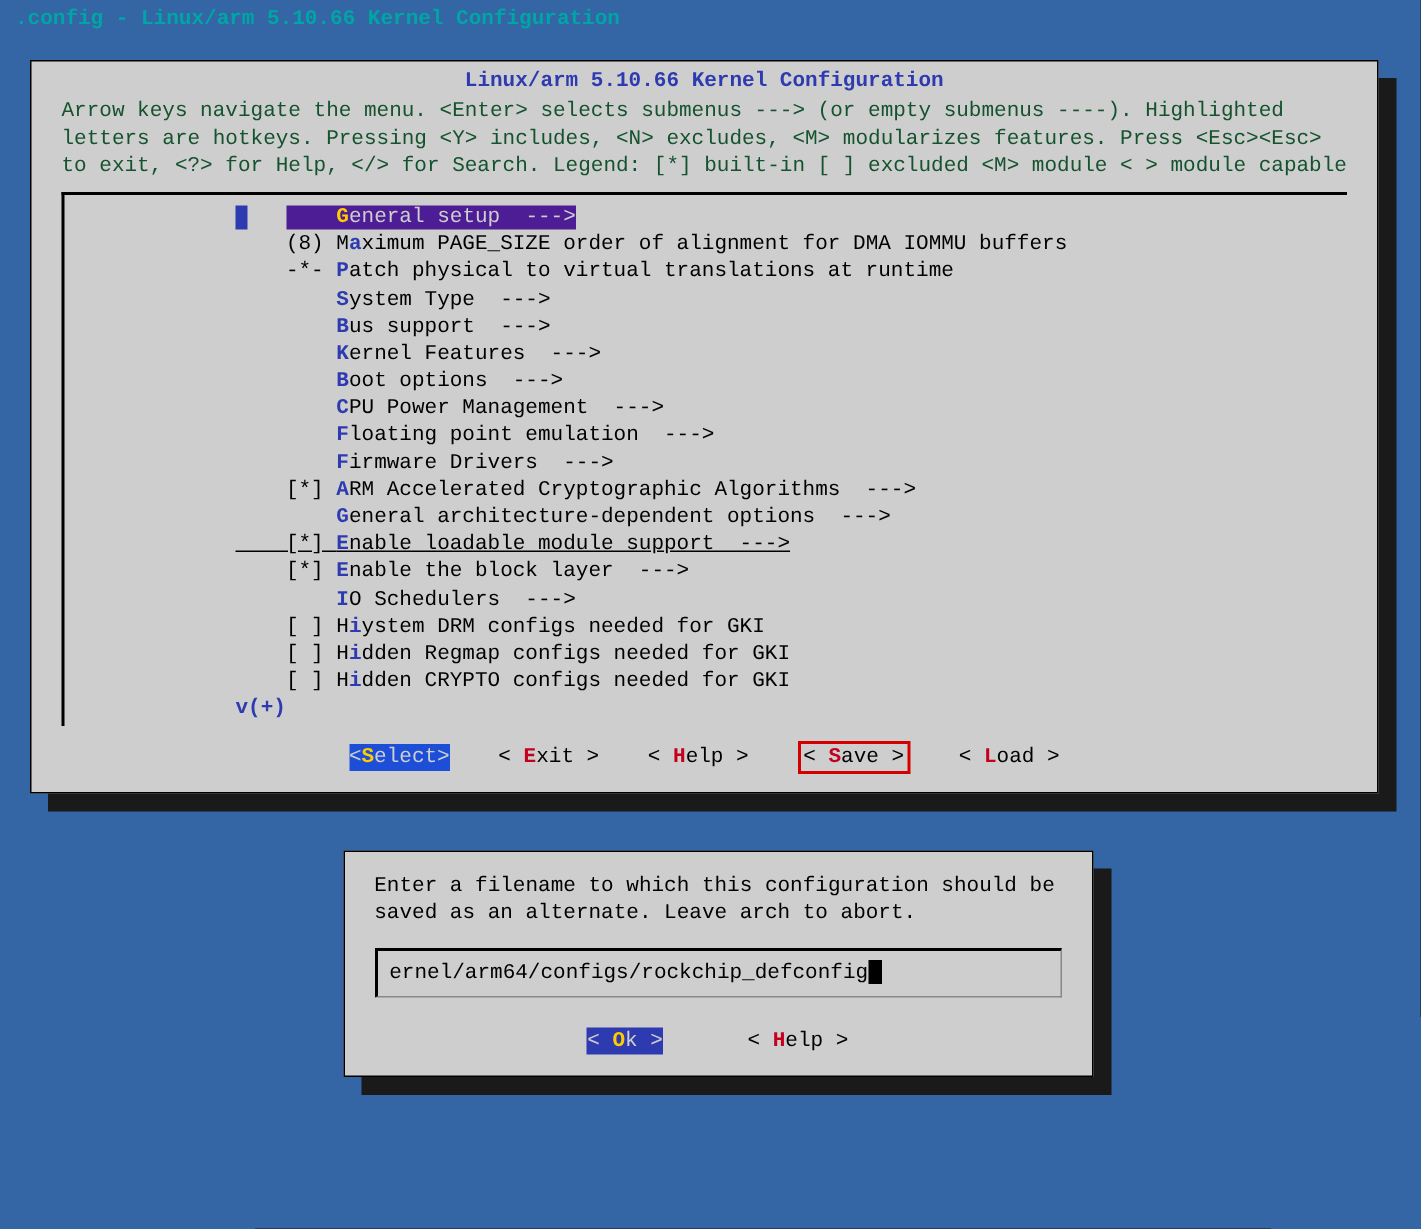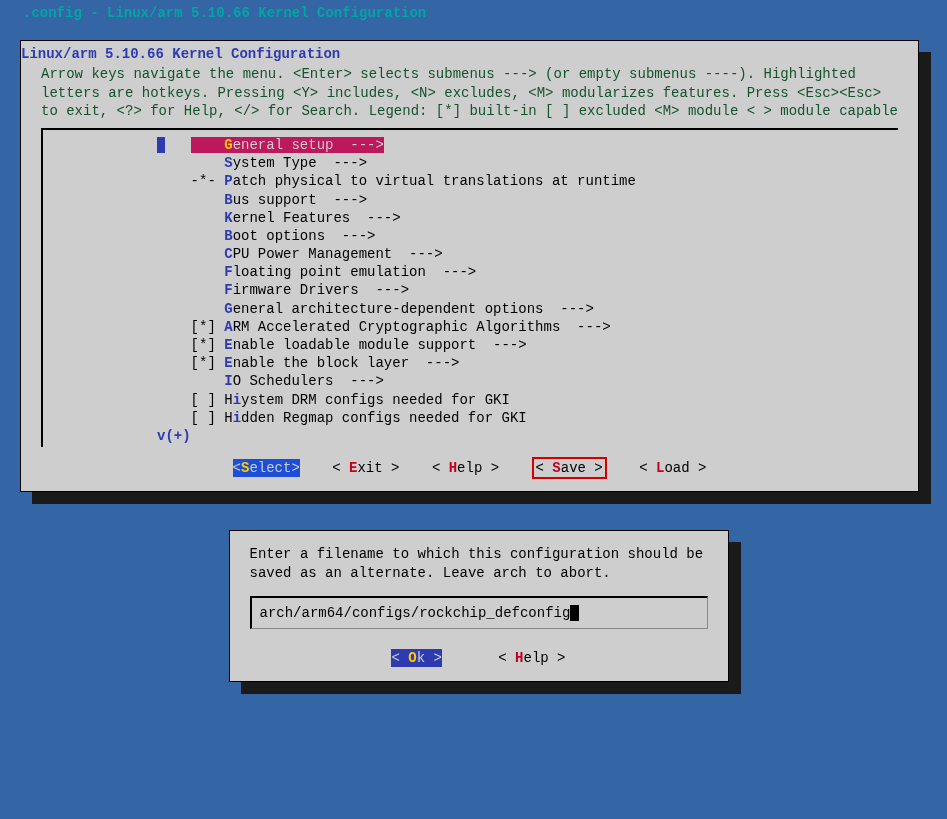".config - Linux/arm 5.10.66 Kernel" .term-title { padding: 4px 23px -> 4px 10px }
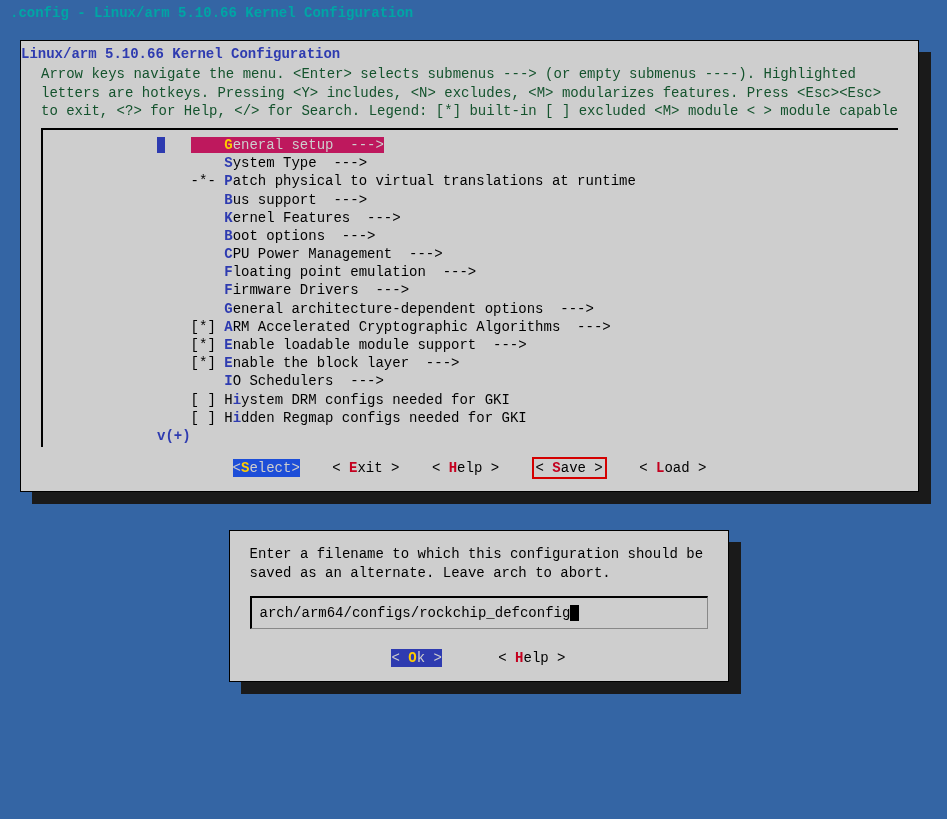"Linux/arm 5.10.66 Kernel Configuration" .win-title { text-align: none -> center }
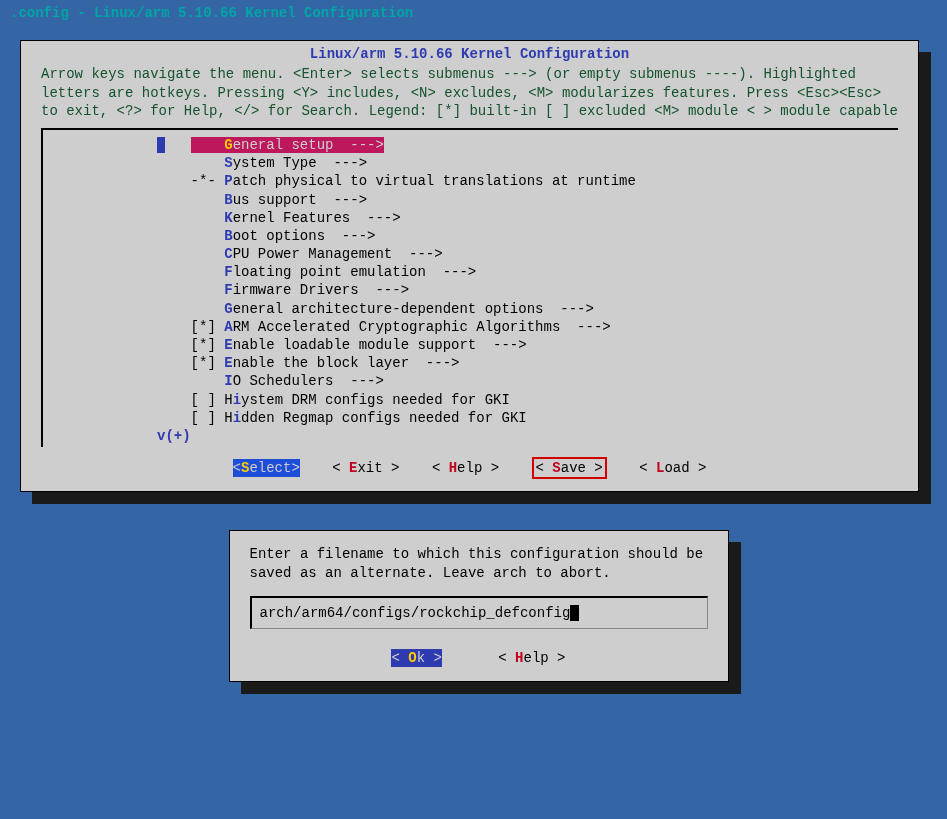"General setup --->" .selected-line { background: #be185d -> #4c1d95 }
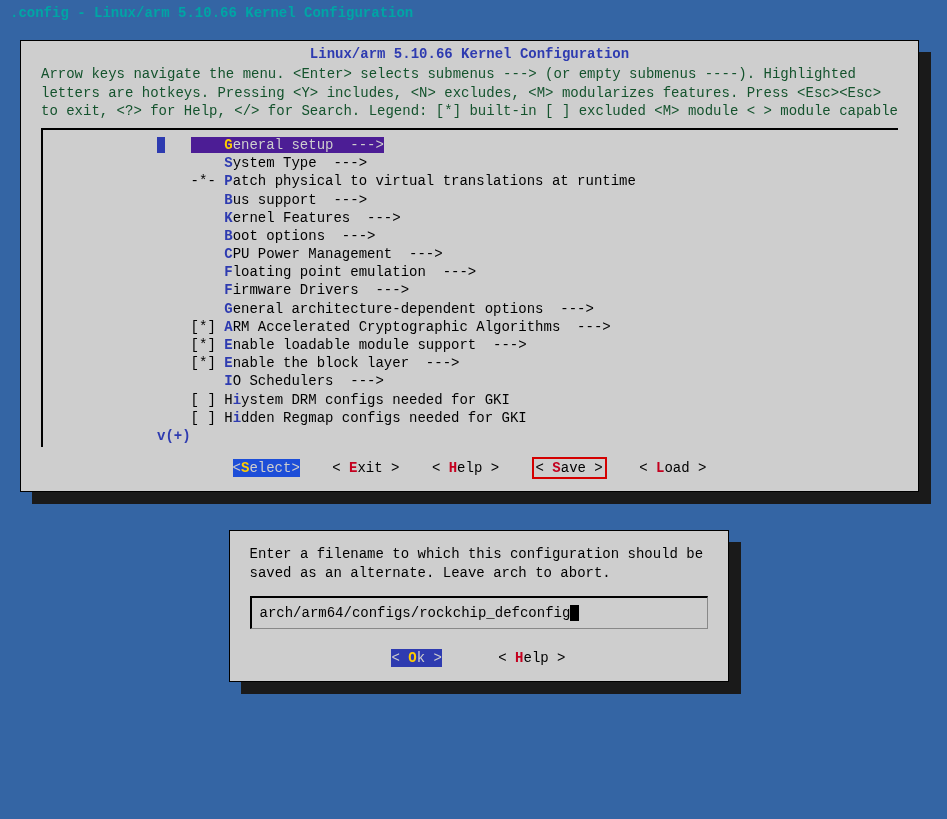"(8) Maximum PAGE_SIZE order of" div { html: none -> <div> <div><span> </span><span>(8) M</span><span>a</span><span>ximum PAGE_SIZE order of alignment for DMA IOMMU buffers</span></div> </div> }
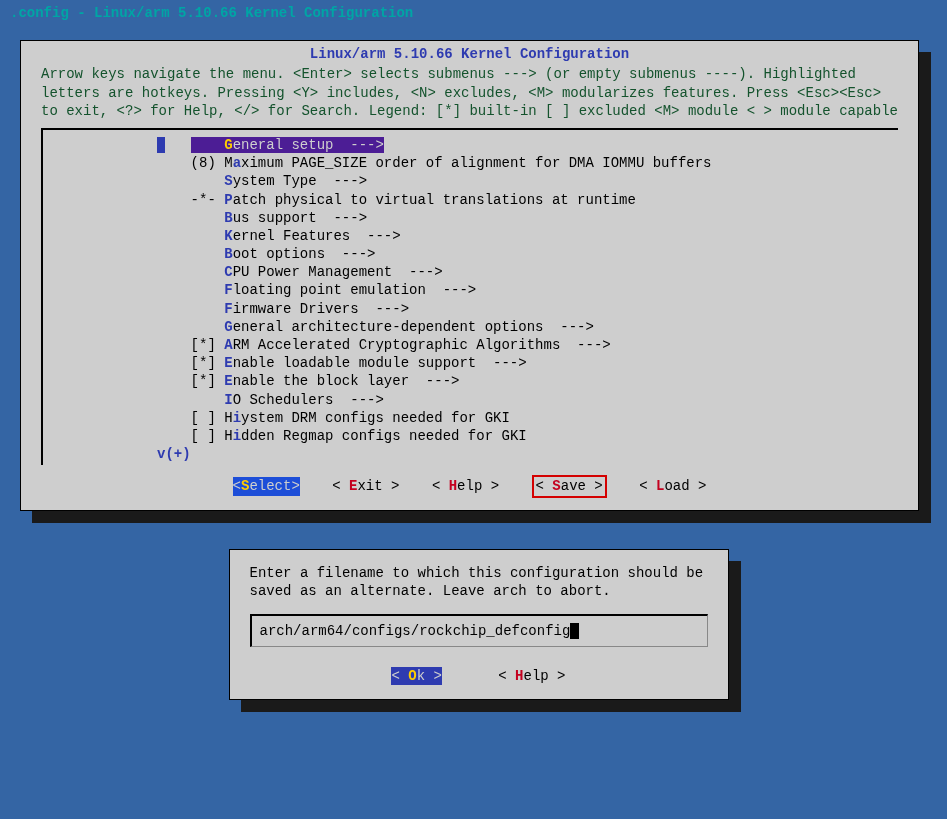"System Type --->" div { order: before "-*- Patch physical to virtual" -> after "-*- Patch physical to virtual" }
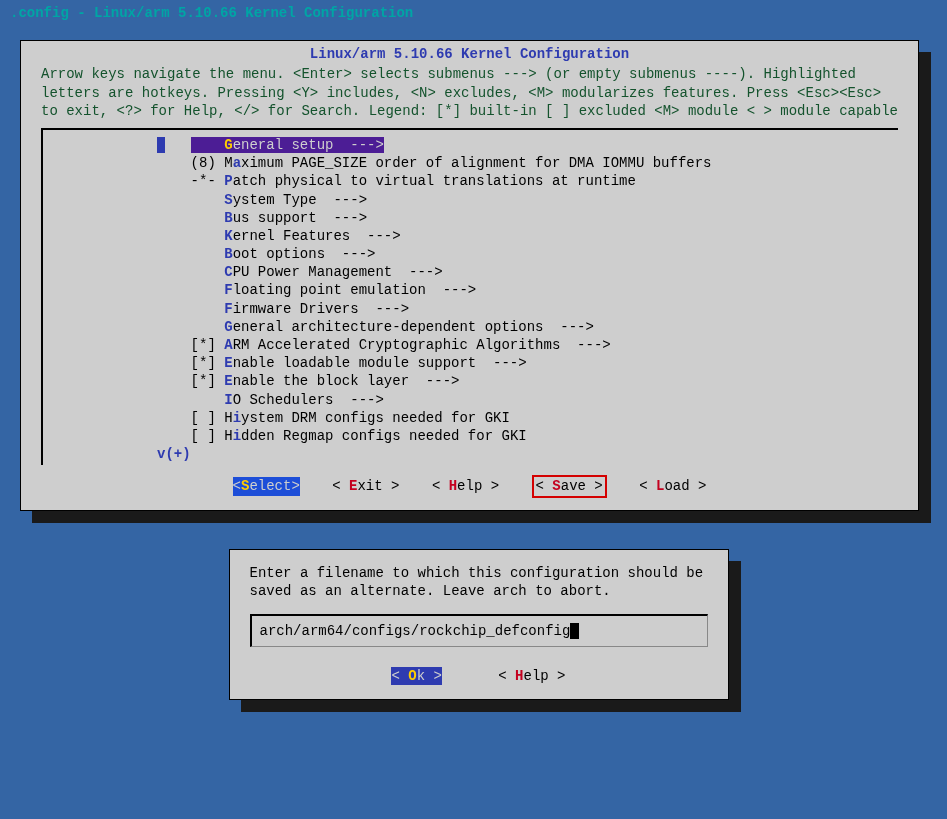"General architecture-dependent options" div { order: before "[*] ARM Accelerated Cryptographic" -> after "[*] ARM Accelerated Cryptographic" }
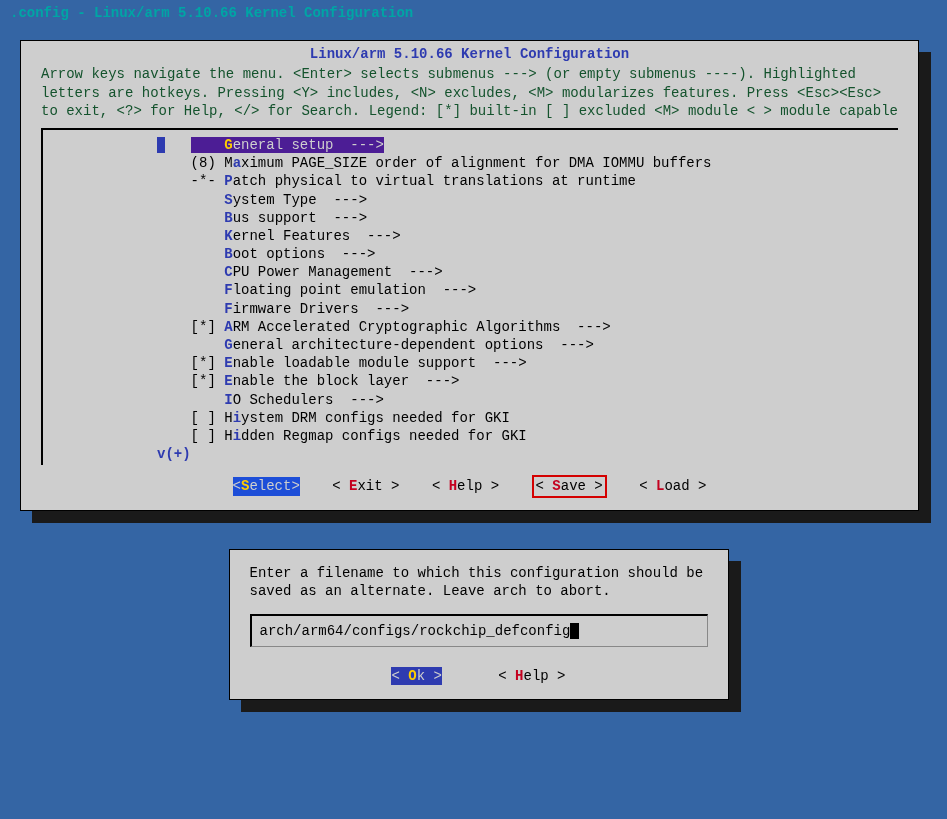"[*] Enable loadable module support" div { text-decoration: none -> underline }
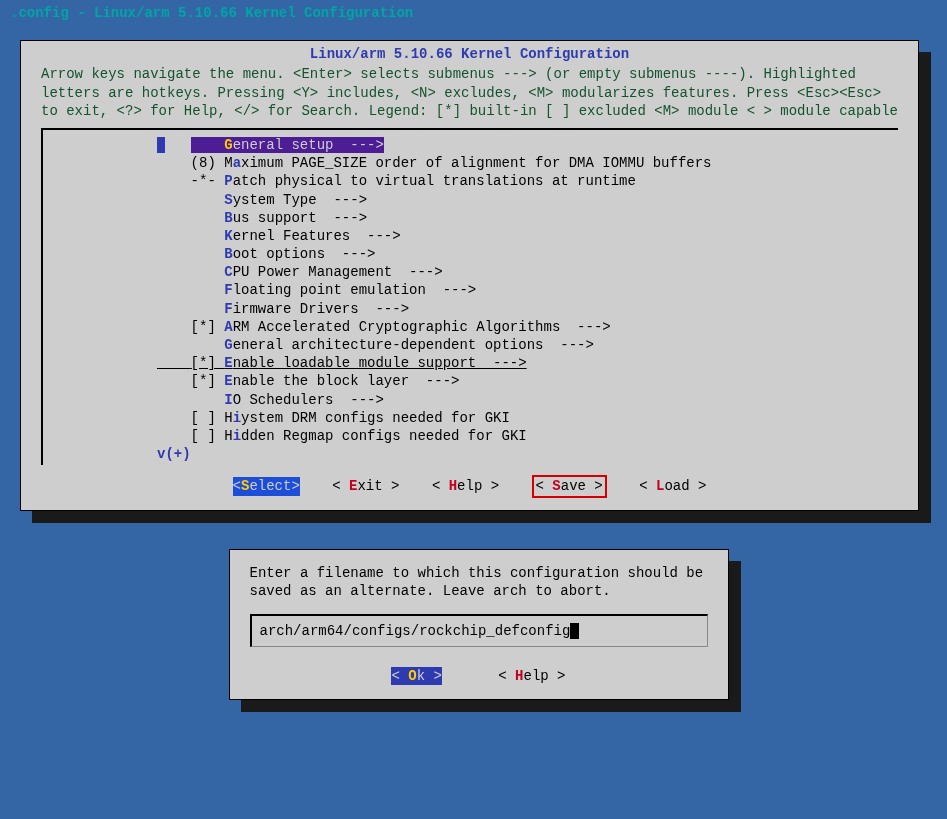"[ ] Hidden CRYPTO configs" div { html: none -> <div> <div><span> </span><span>[ ] H</span><span>i</span><span>dden CRYPTO configs needed for GKI</span></div> </div> }
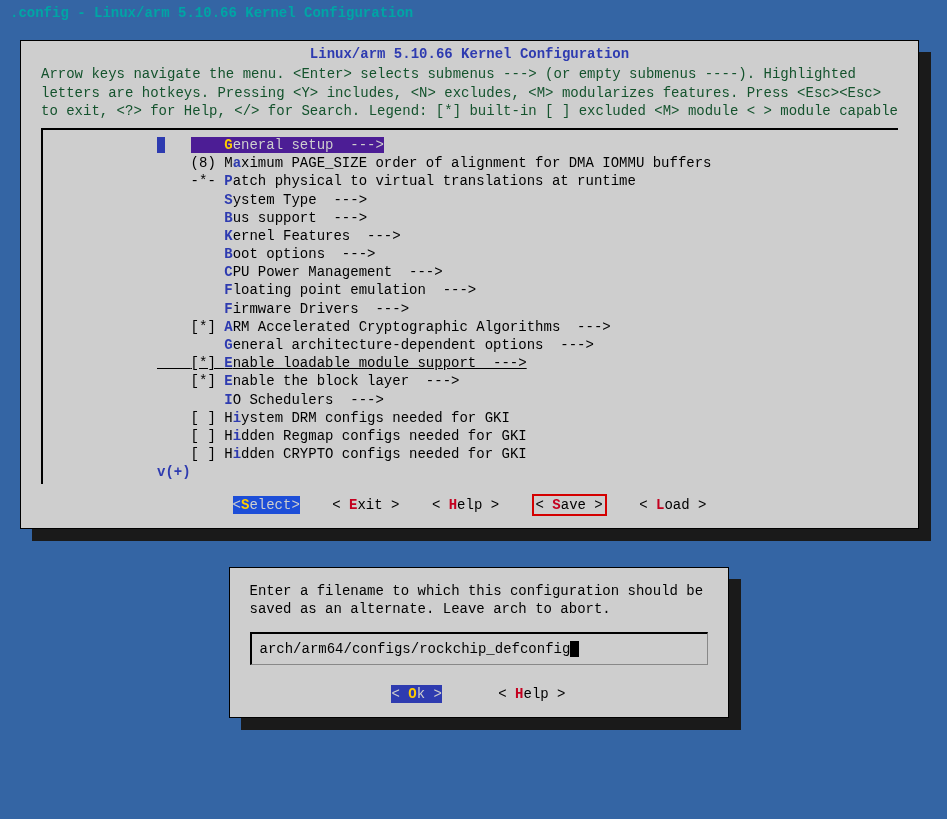"arch/arm64/configs/rockchip_defconfig" span { text: arch/arm64/configs/rockchip -> ernel/arm64/configs/rockchip }
